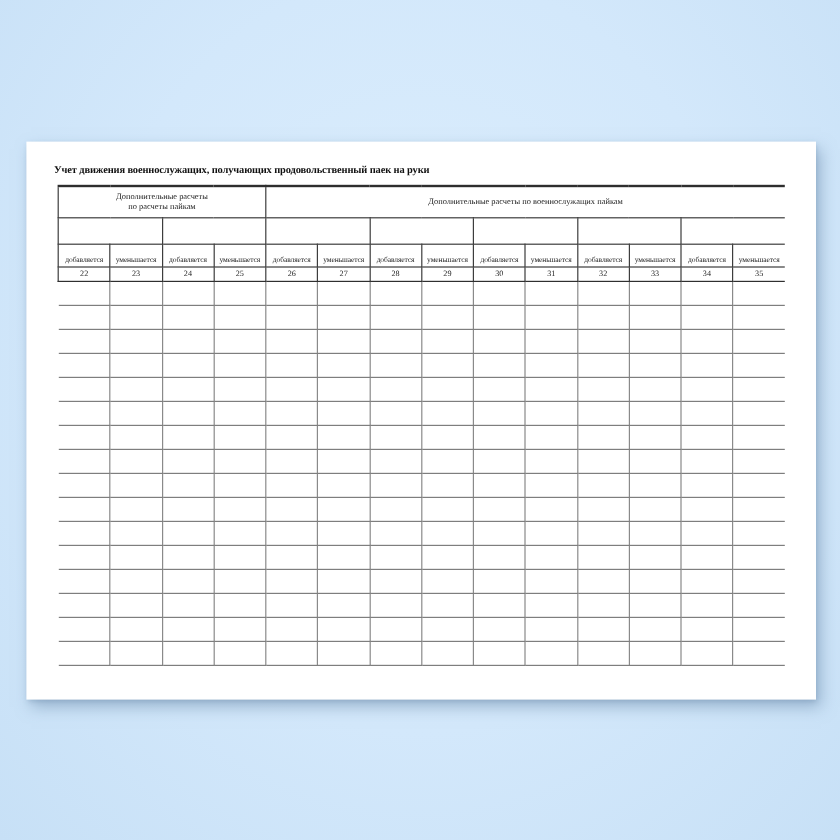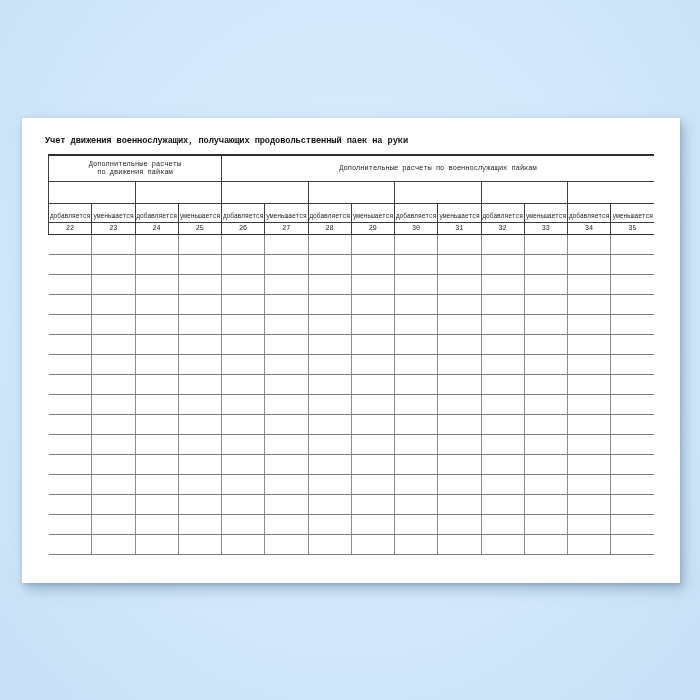"Учет движения военнослужащих, получающих" .stage { font-family: Liberation Mono, monospace -> none }
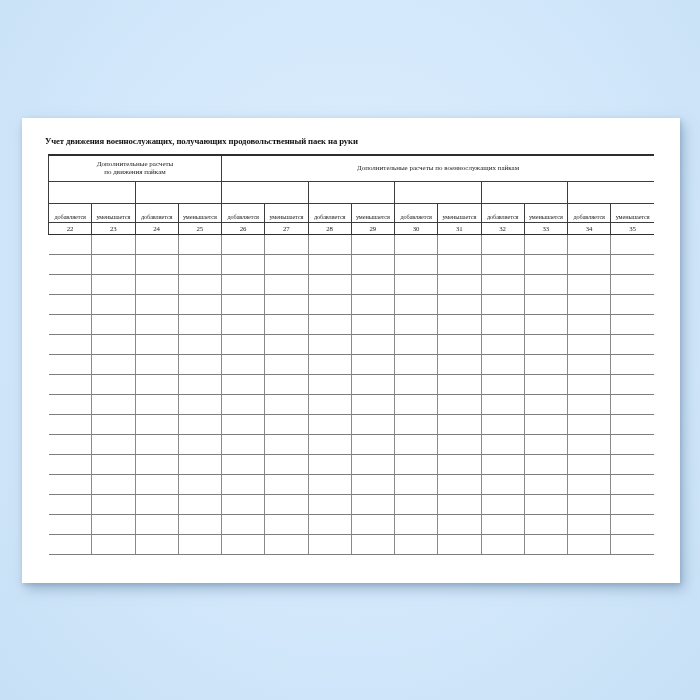"по движения пайкам" div { text: движения -> расчеты }
